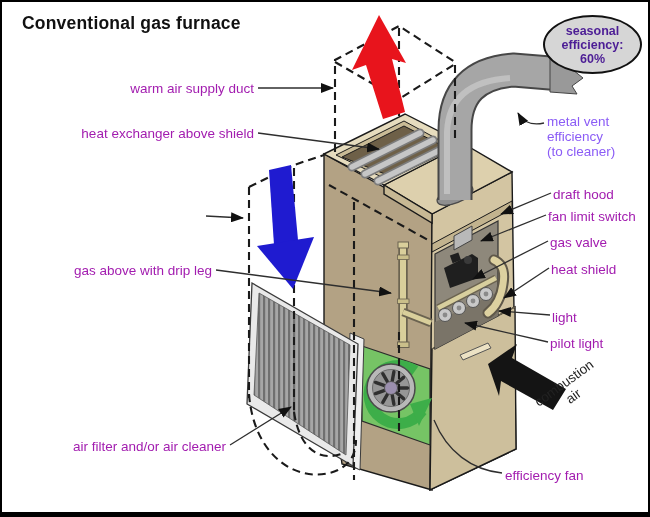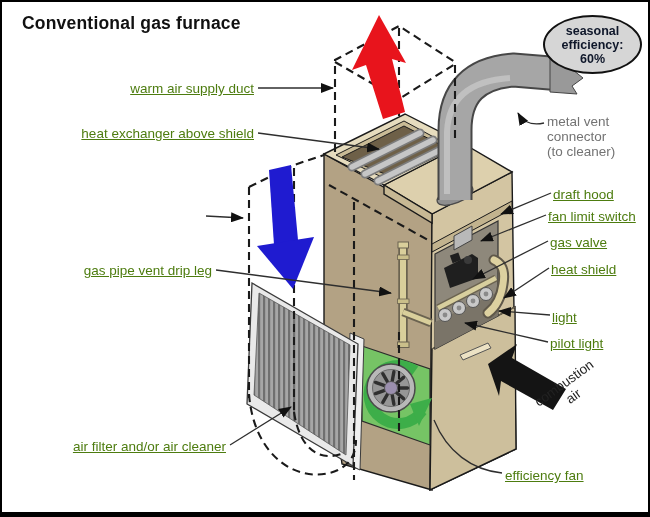"seasonal" .badge { color: #0f172a -> #4c1d95 }
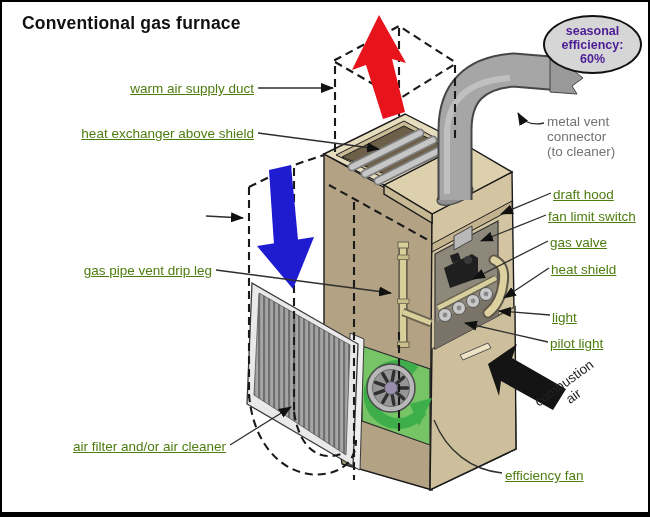"warm air supply duct" .lbl { color: #4d7c0f -> #a21caf; text-decoration: underline -> none }
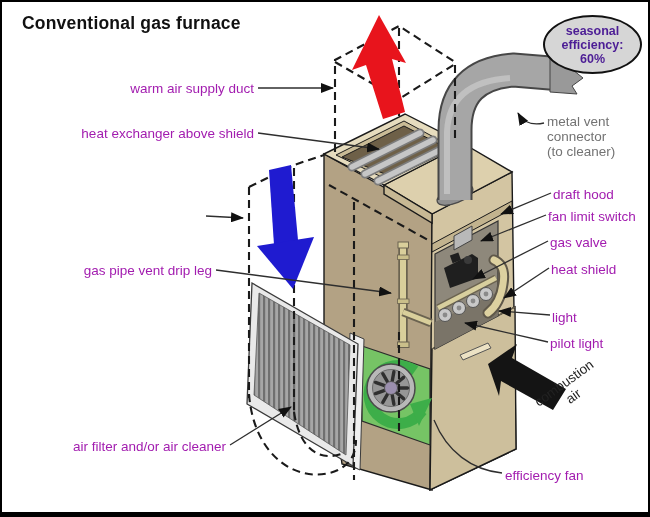"metal vent" .vent { color: #737373 -> #8b5cf6 }
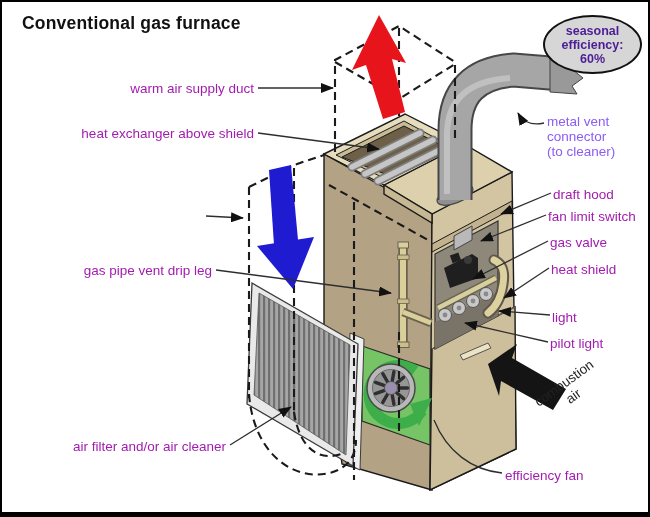"connector" div { text: connector -> efficiency }
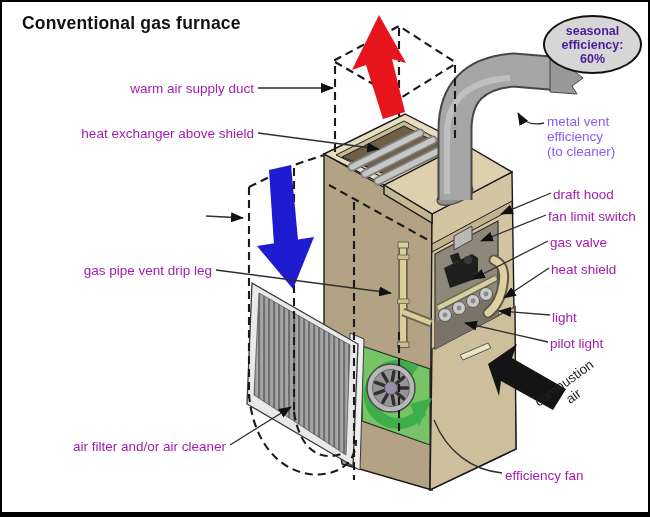"gas pipe vent drip leg" div.lbl { text: pipe vent -> above with }
